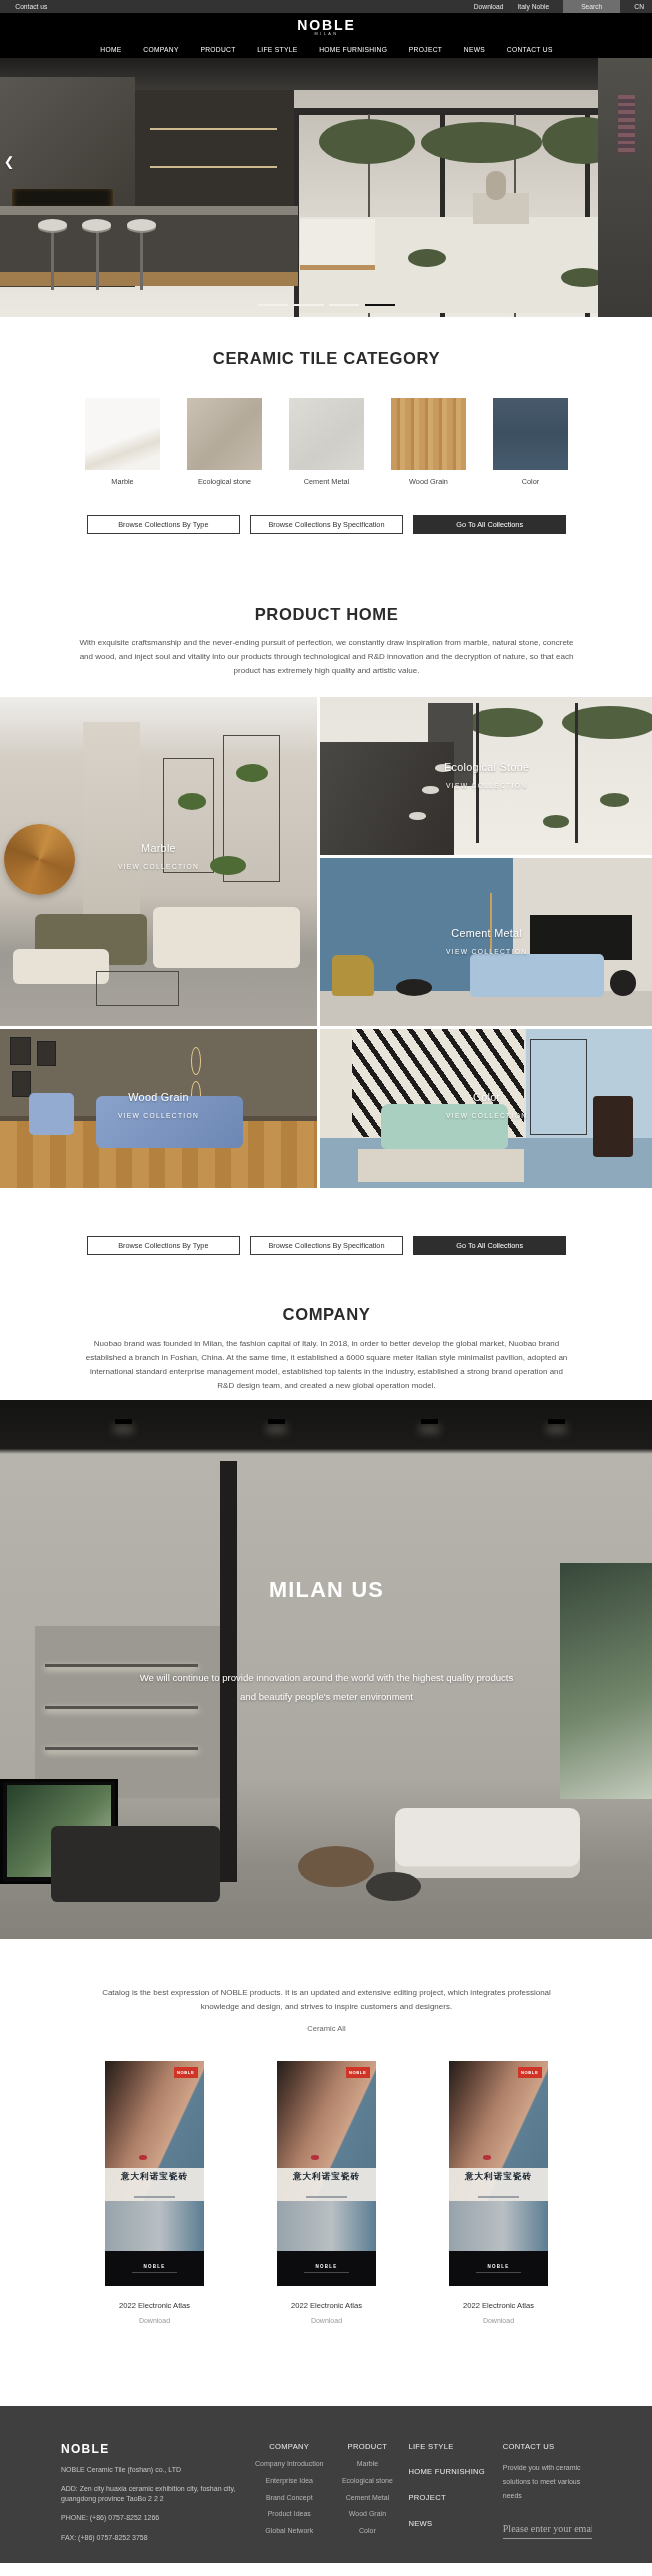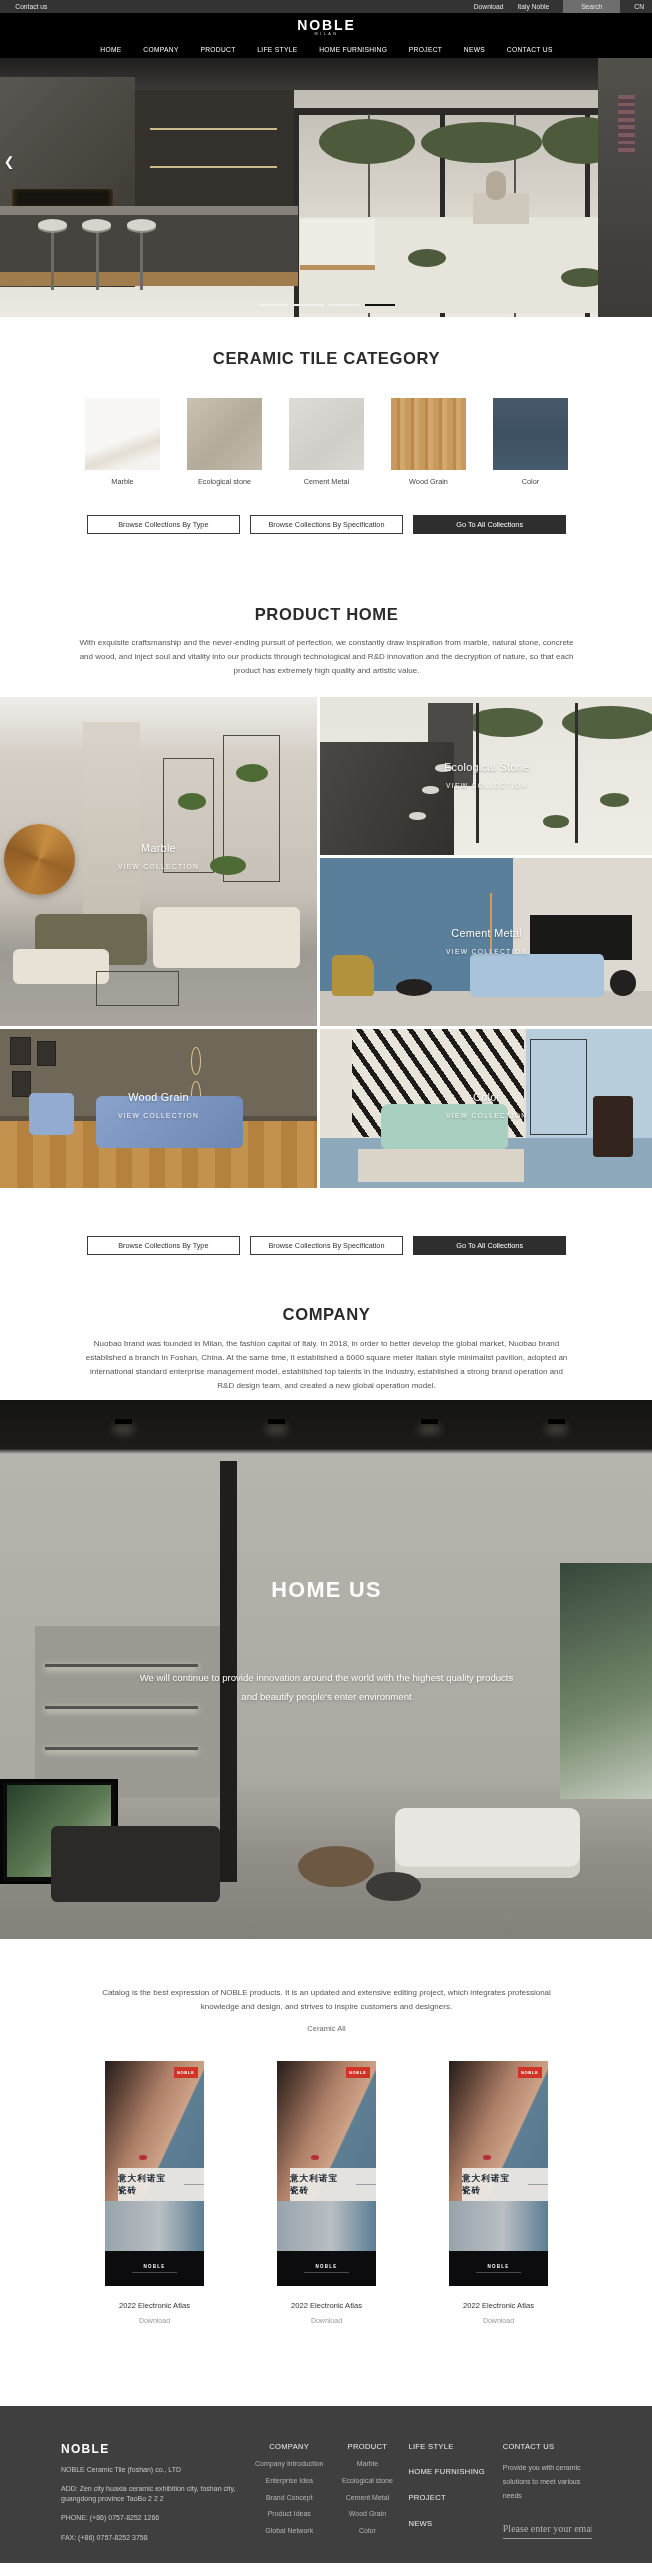"HOME US" div.about-title { text: HOME -> MILAN }
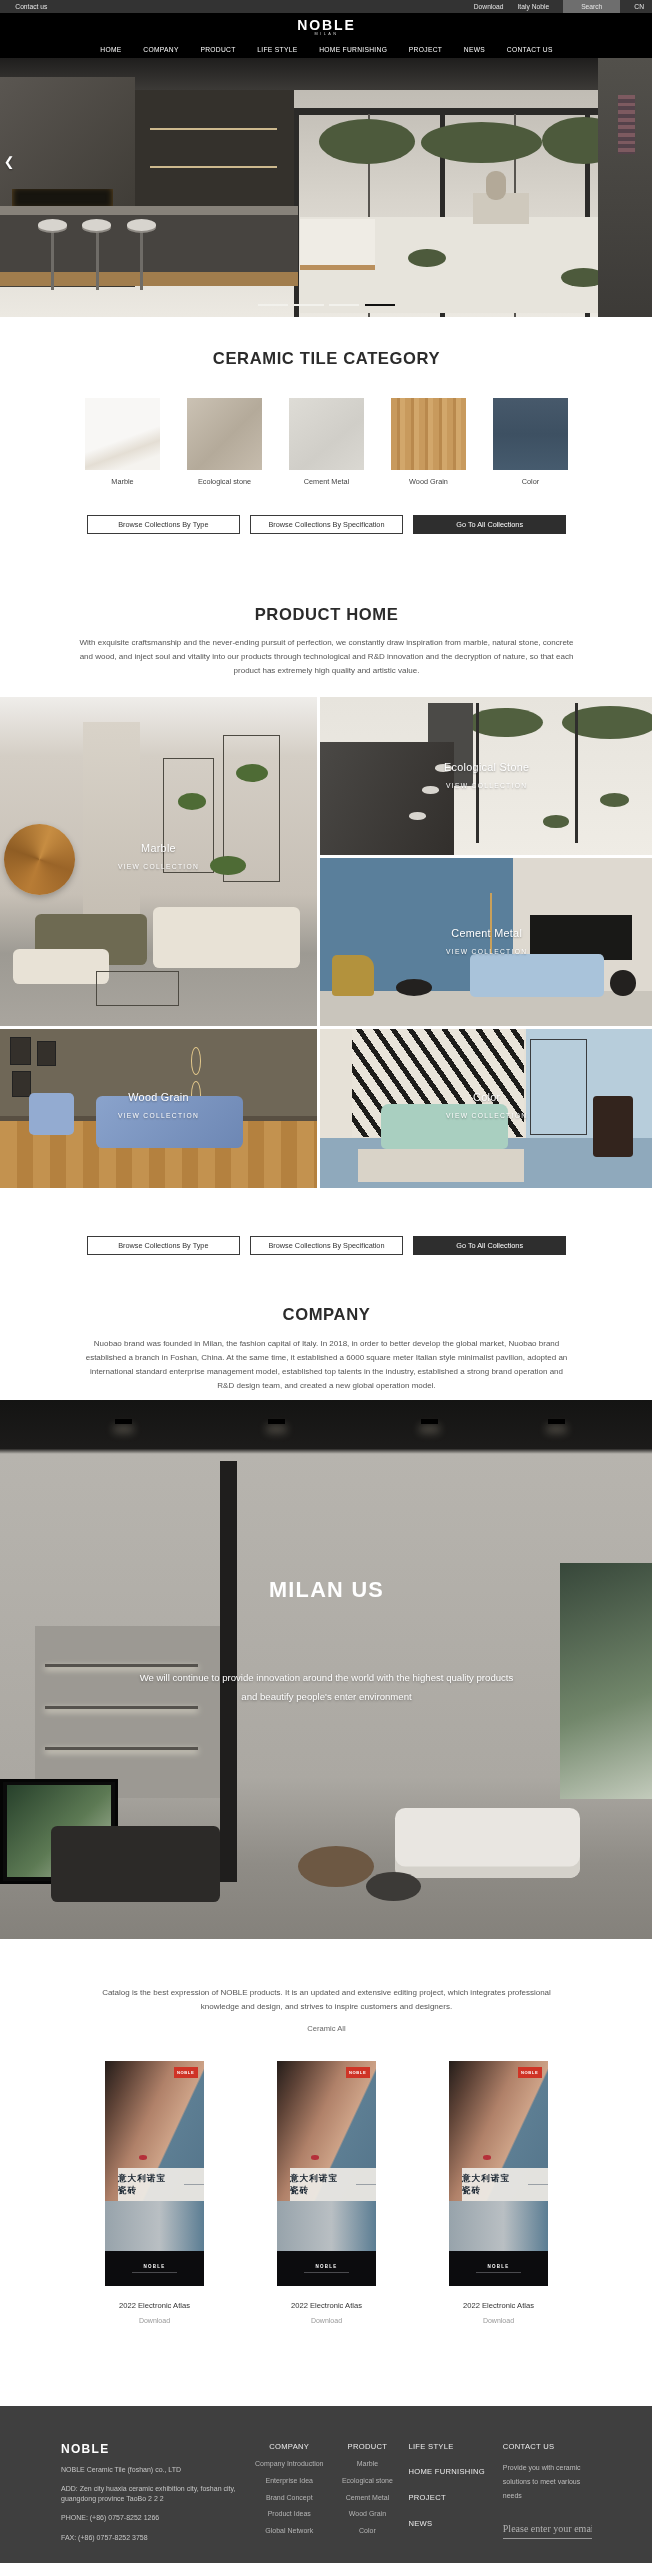"and beautify people's enter environment" div { text: enter -> meter }
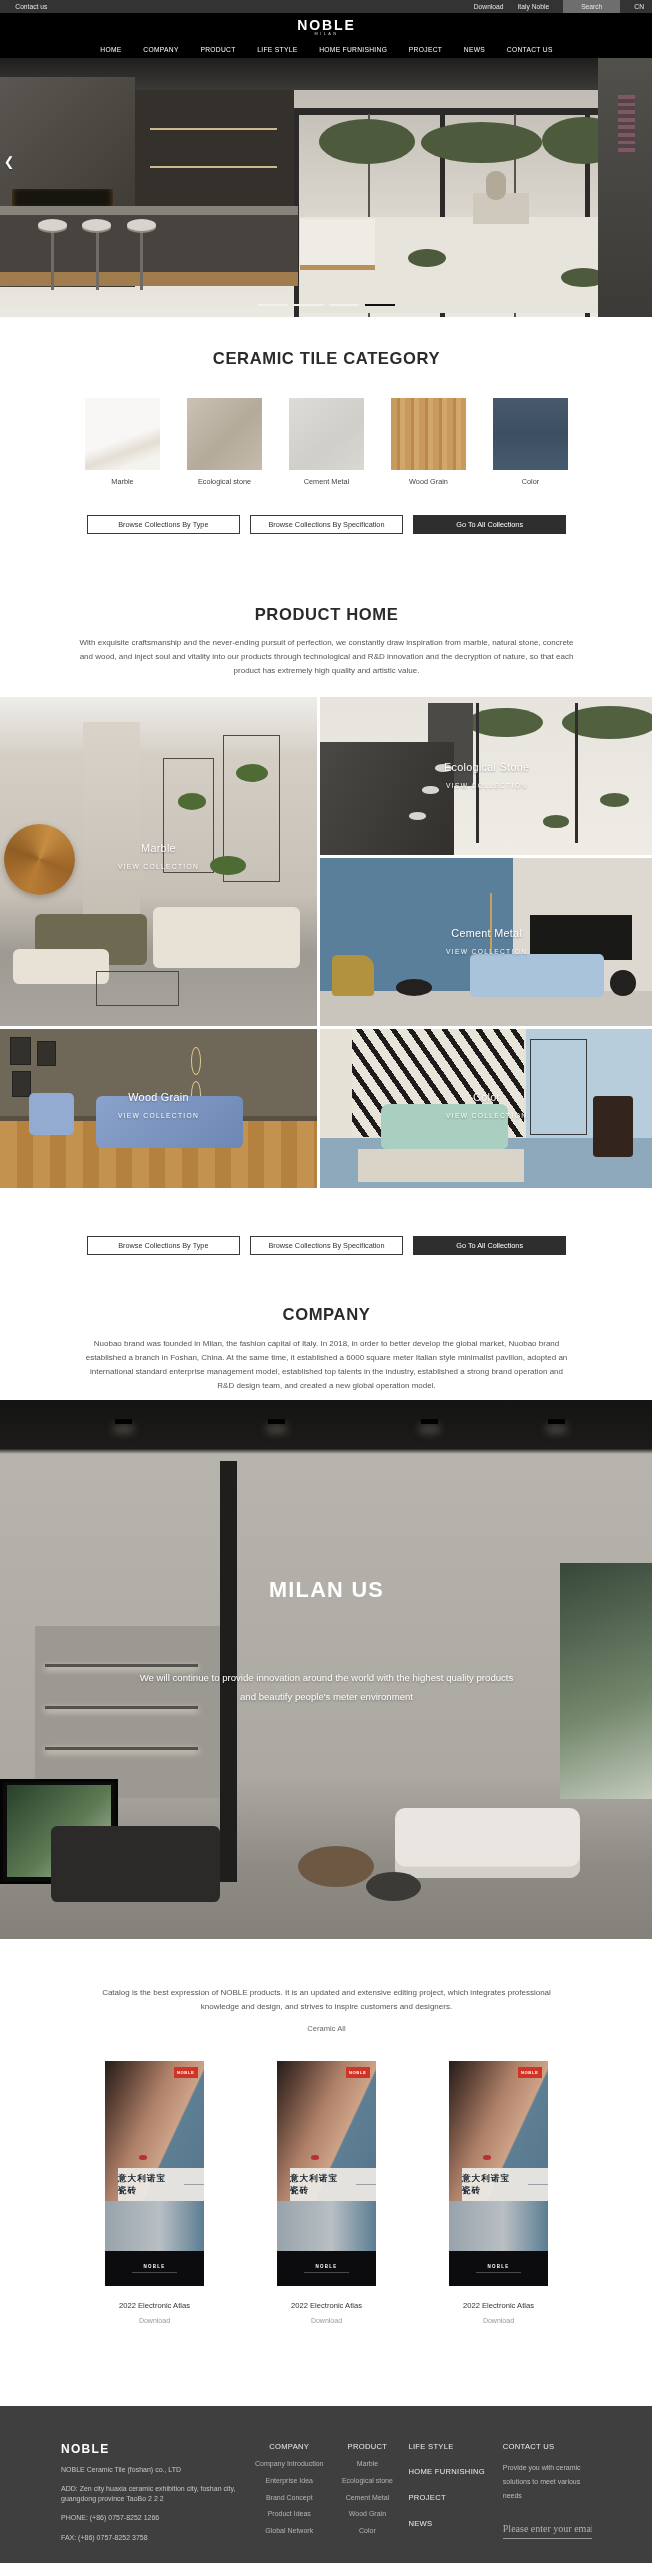"意大利诺宝瓷砖" .cover .band { flex-direction: row -> column; left: 13px -> 0 }
